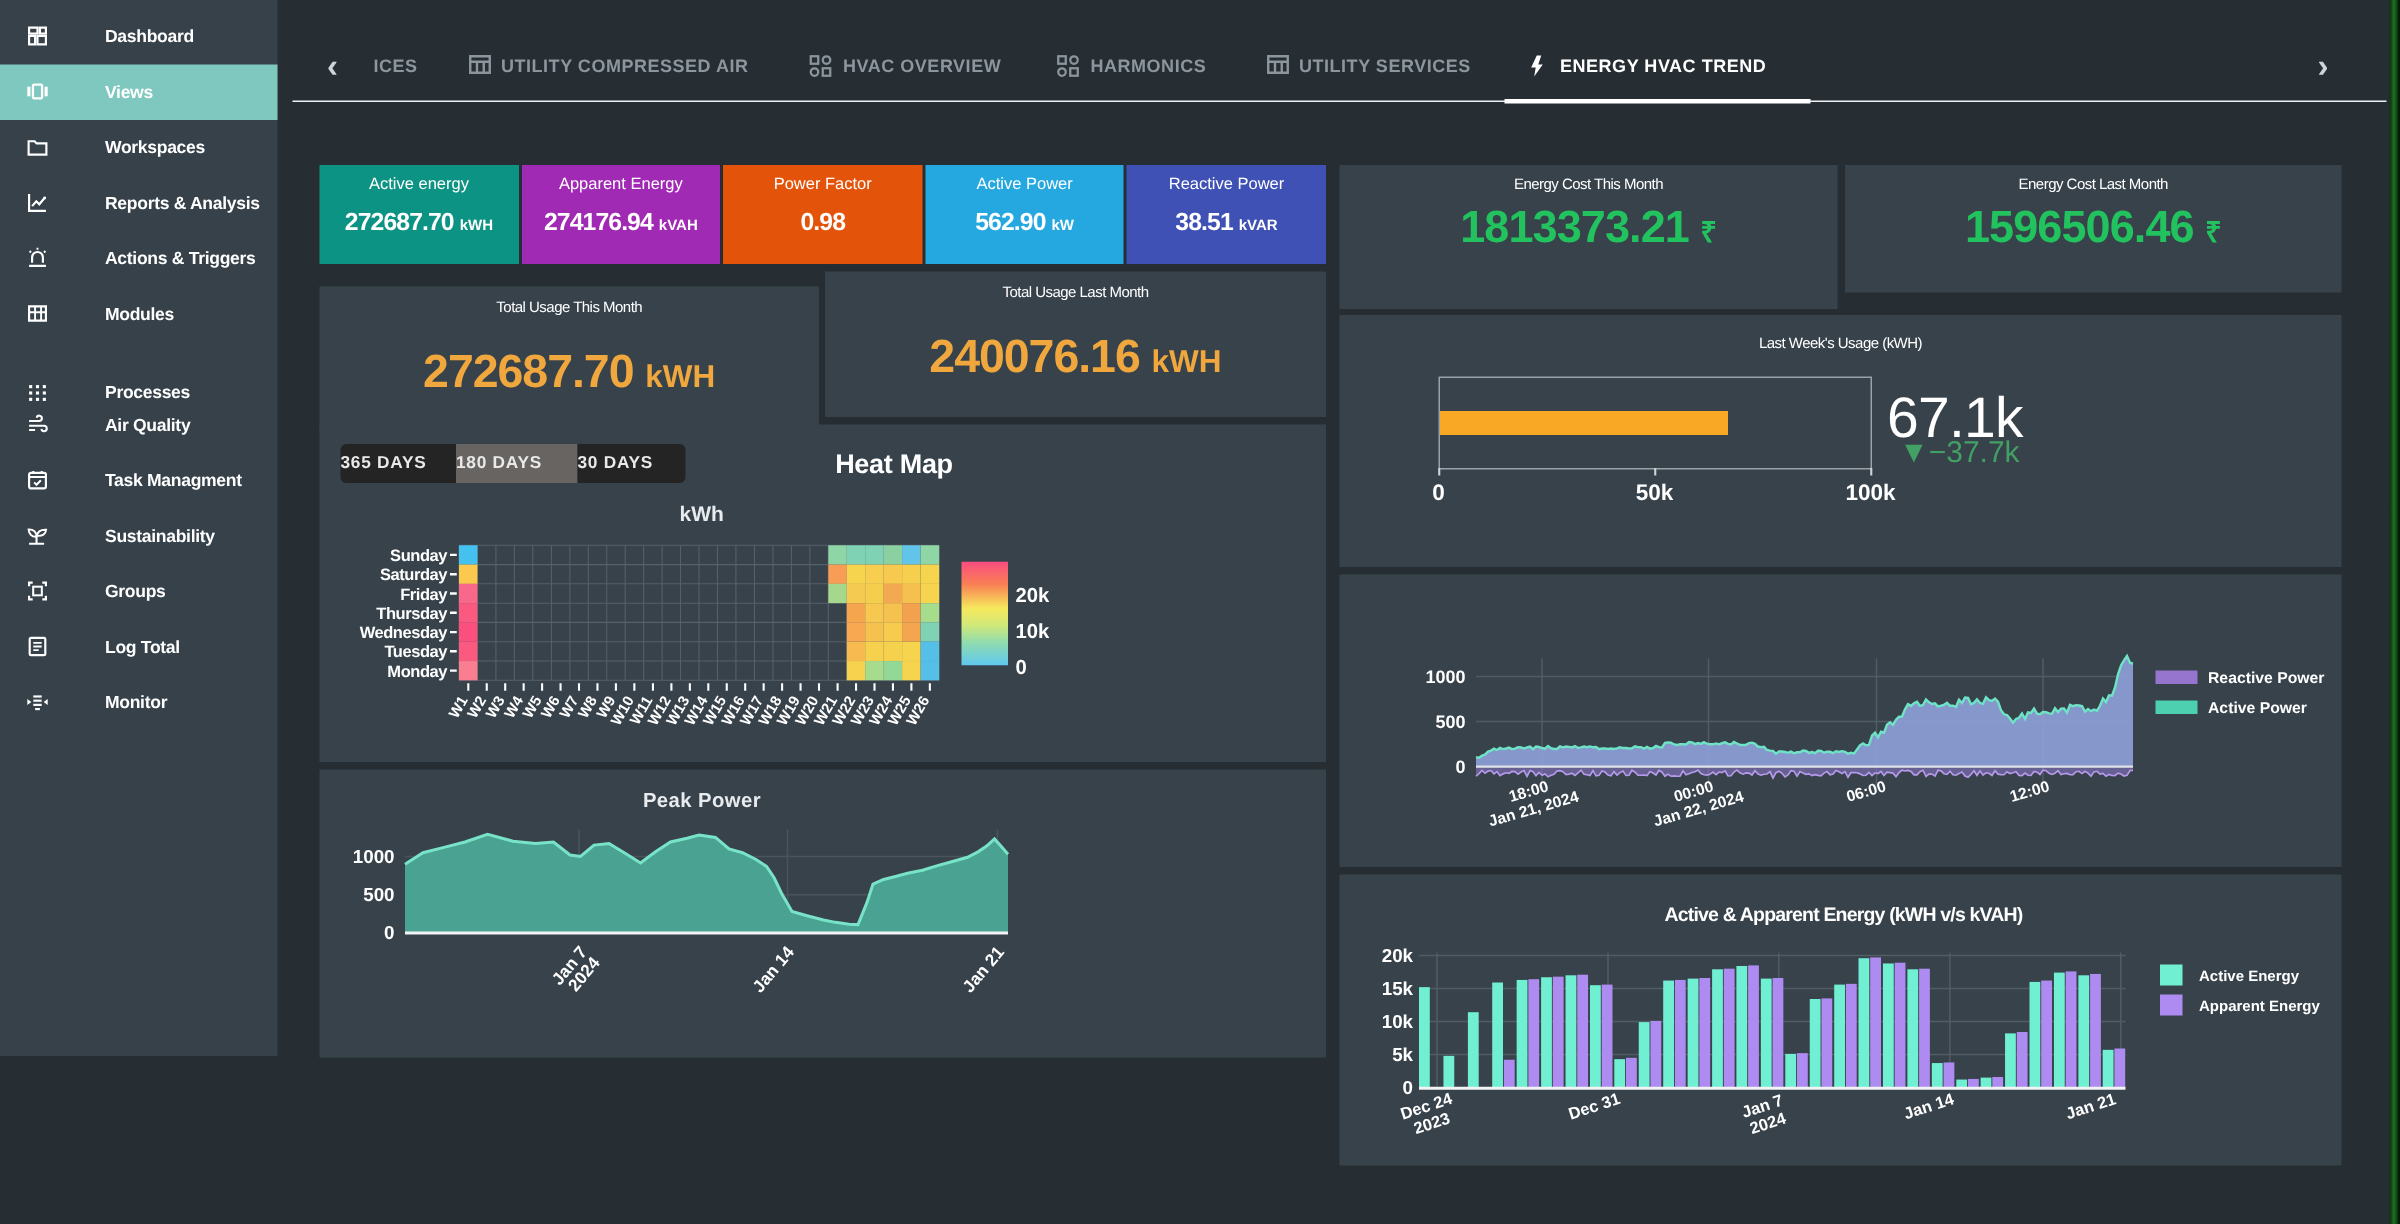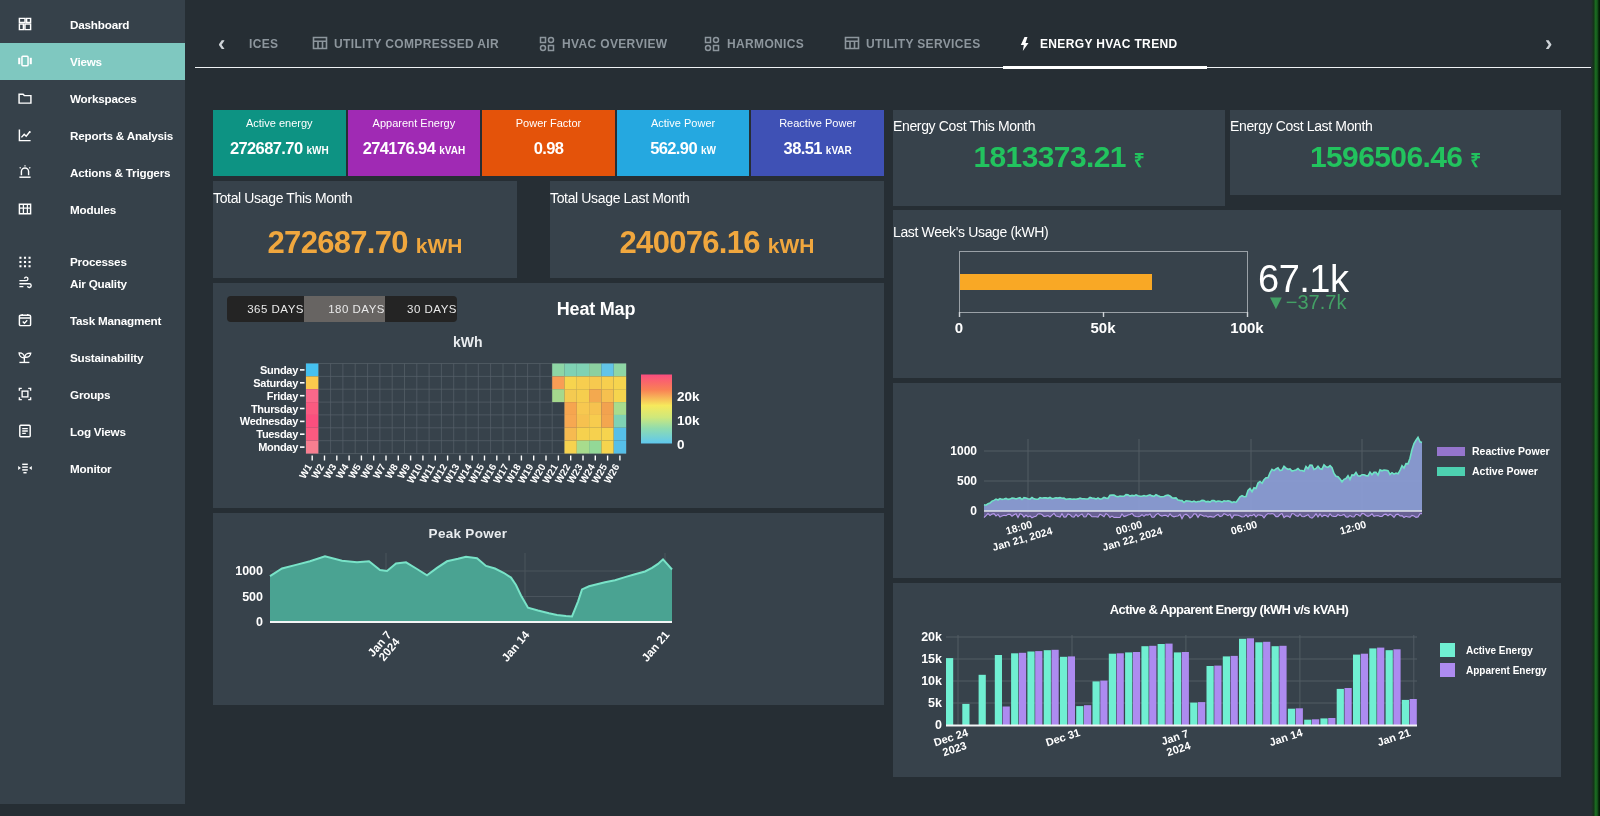"Dashboard" #sidebar { height: 804px -> 704px }
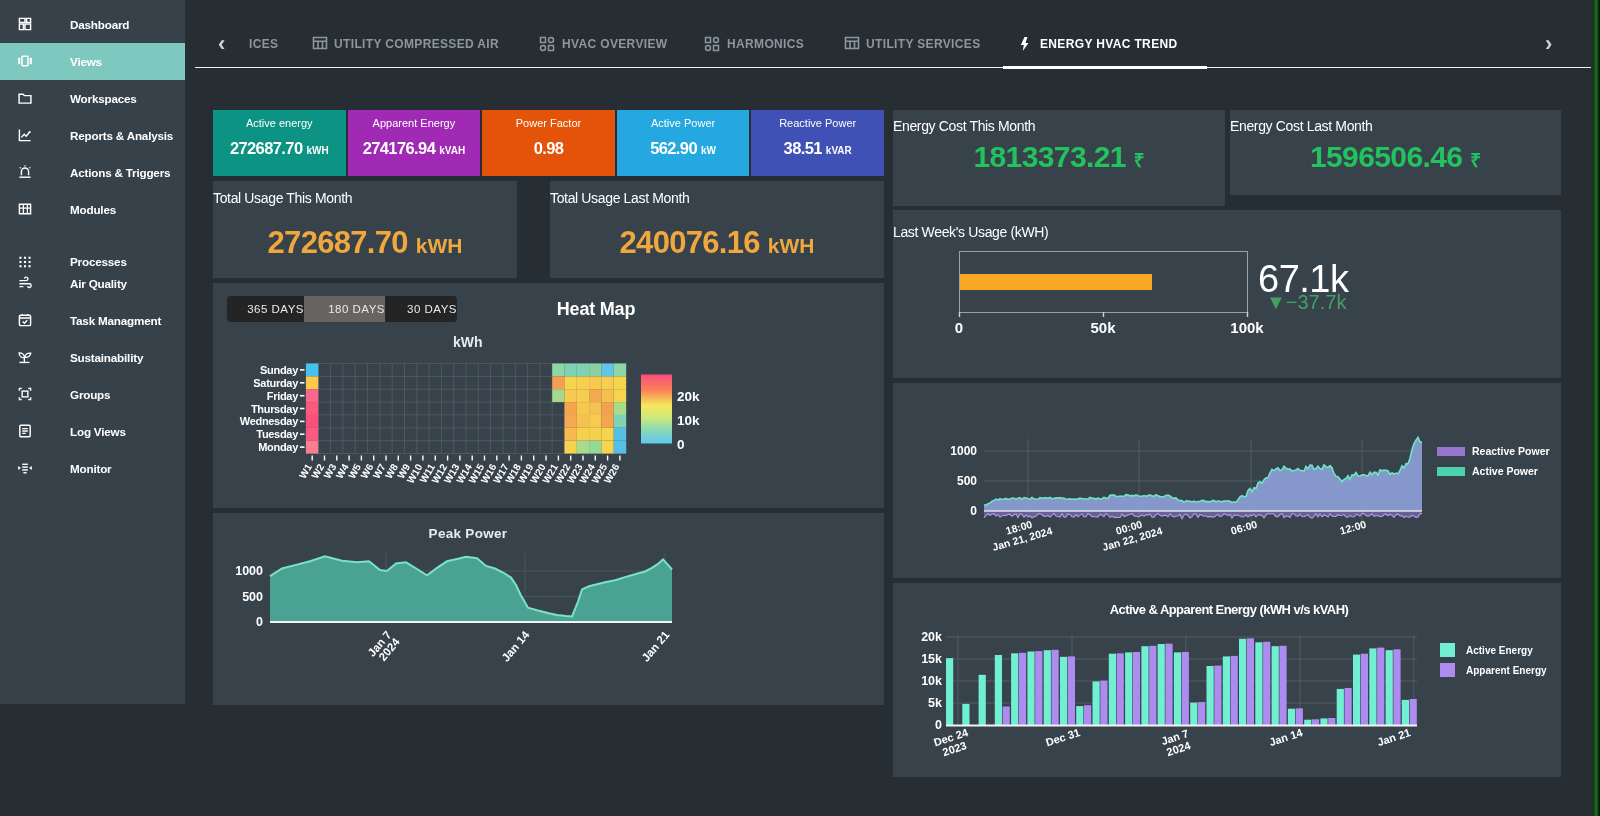"Energy Cost This Month" .ptitle { font-size: 14px -> 10px; text-align: left -> center }
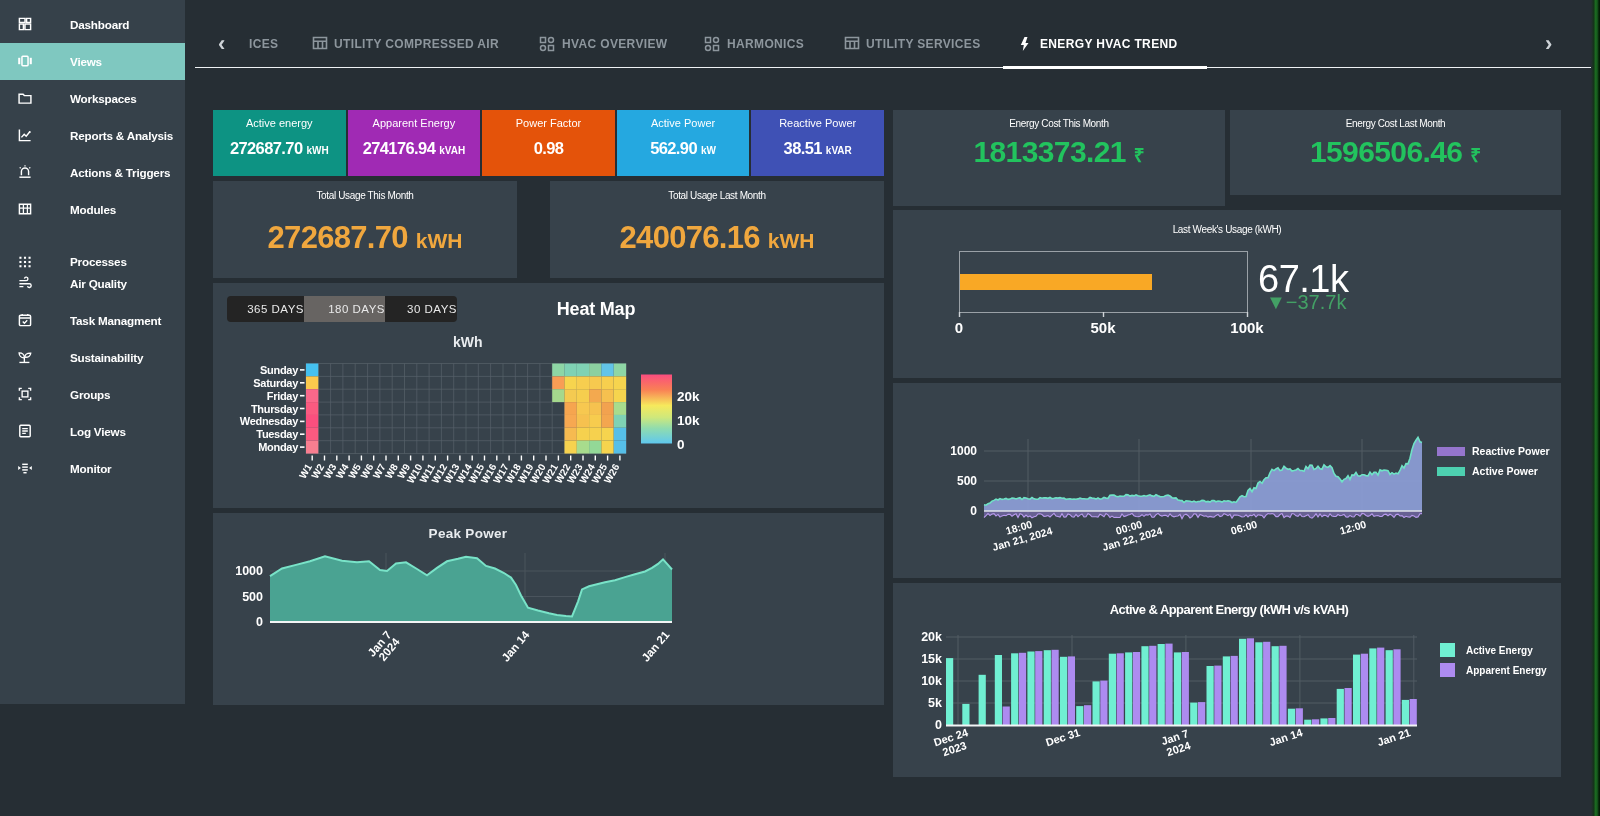"Total Usage This Month" div.panel { top: 181px -> 191px; width: 304px -> 333px }
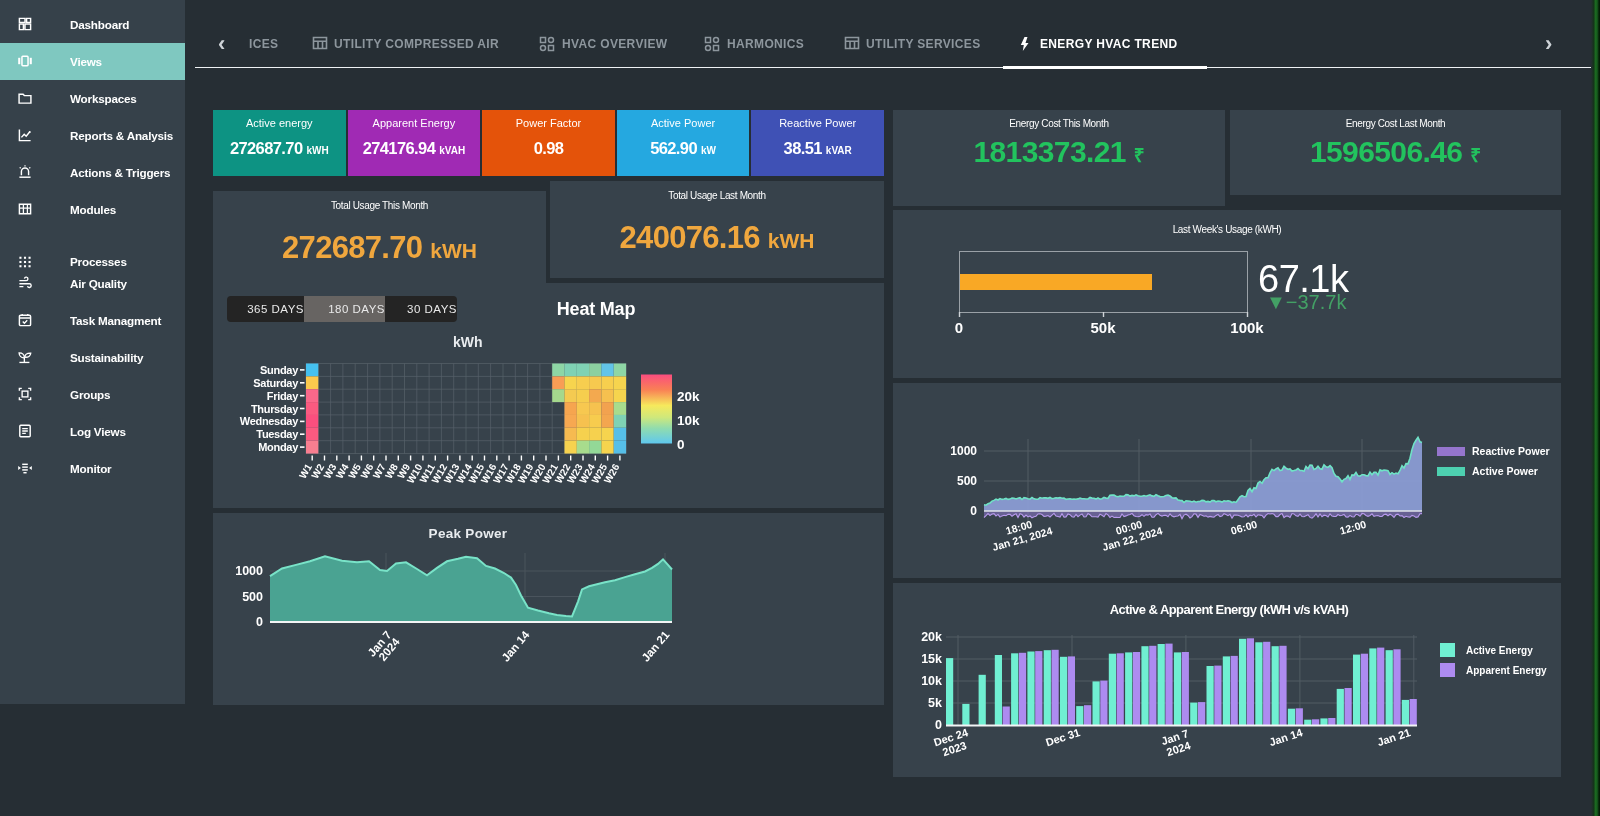"365 DAYS" .hb { font-weight: 400 -> 700; text-align: right -> left }
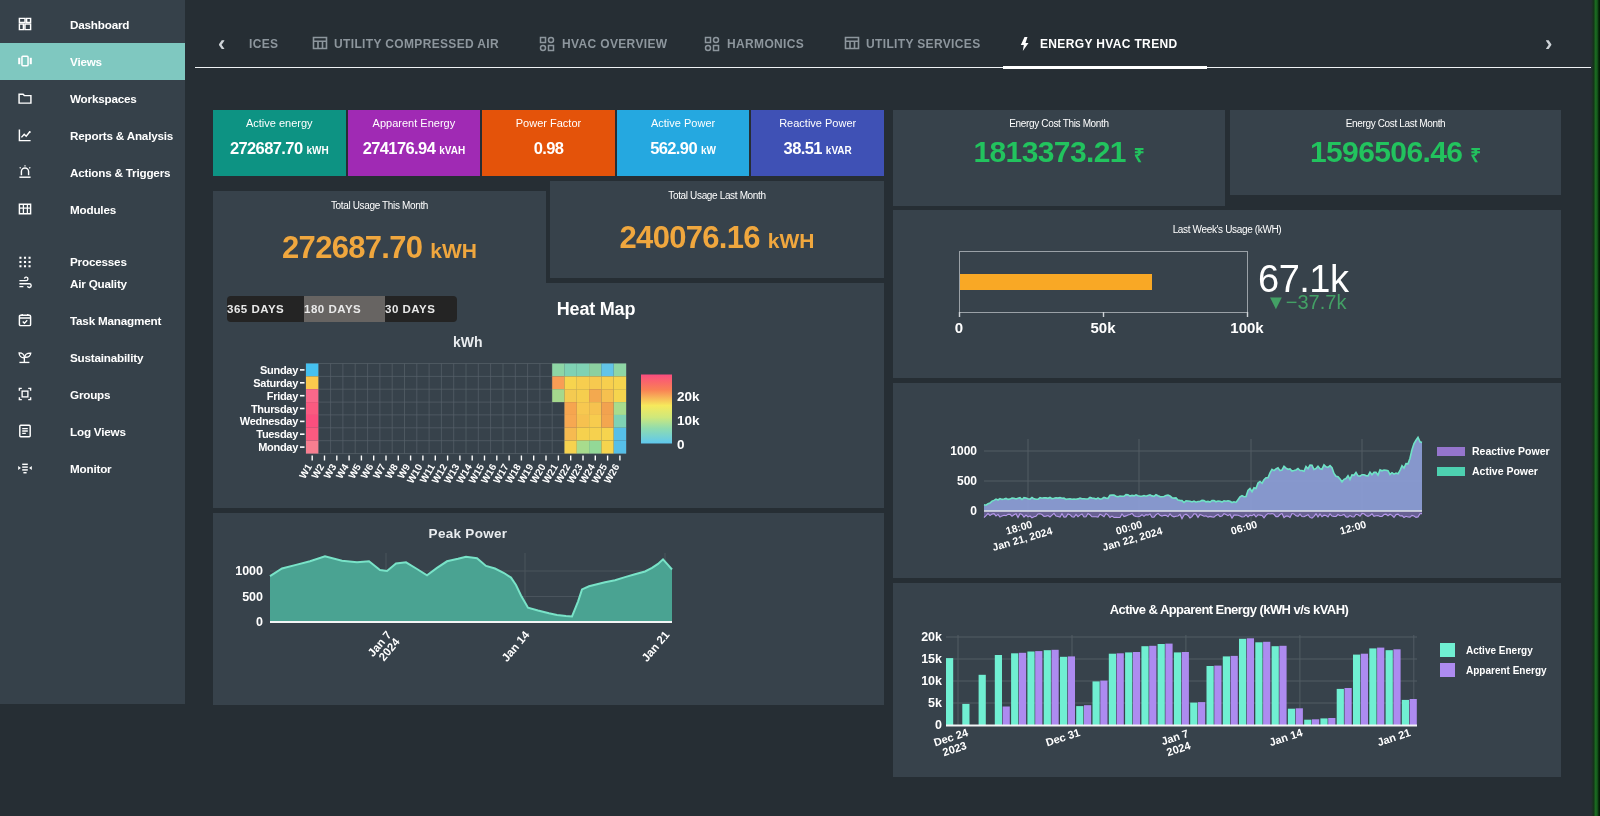"Log Views" span { text: Views -> Total }
